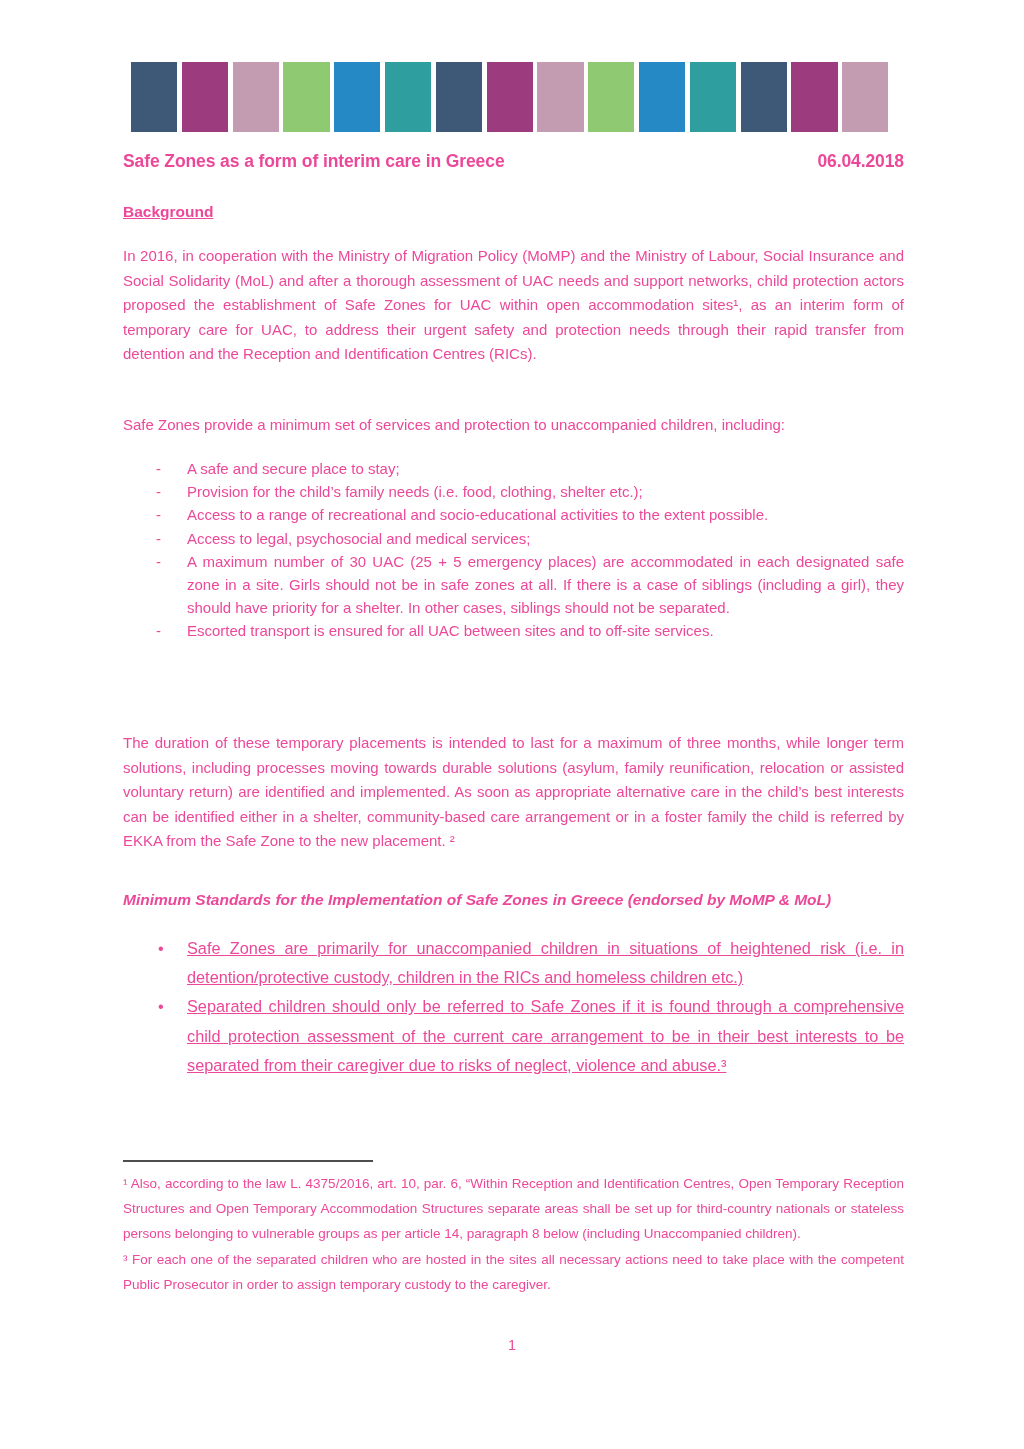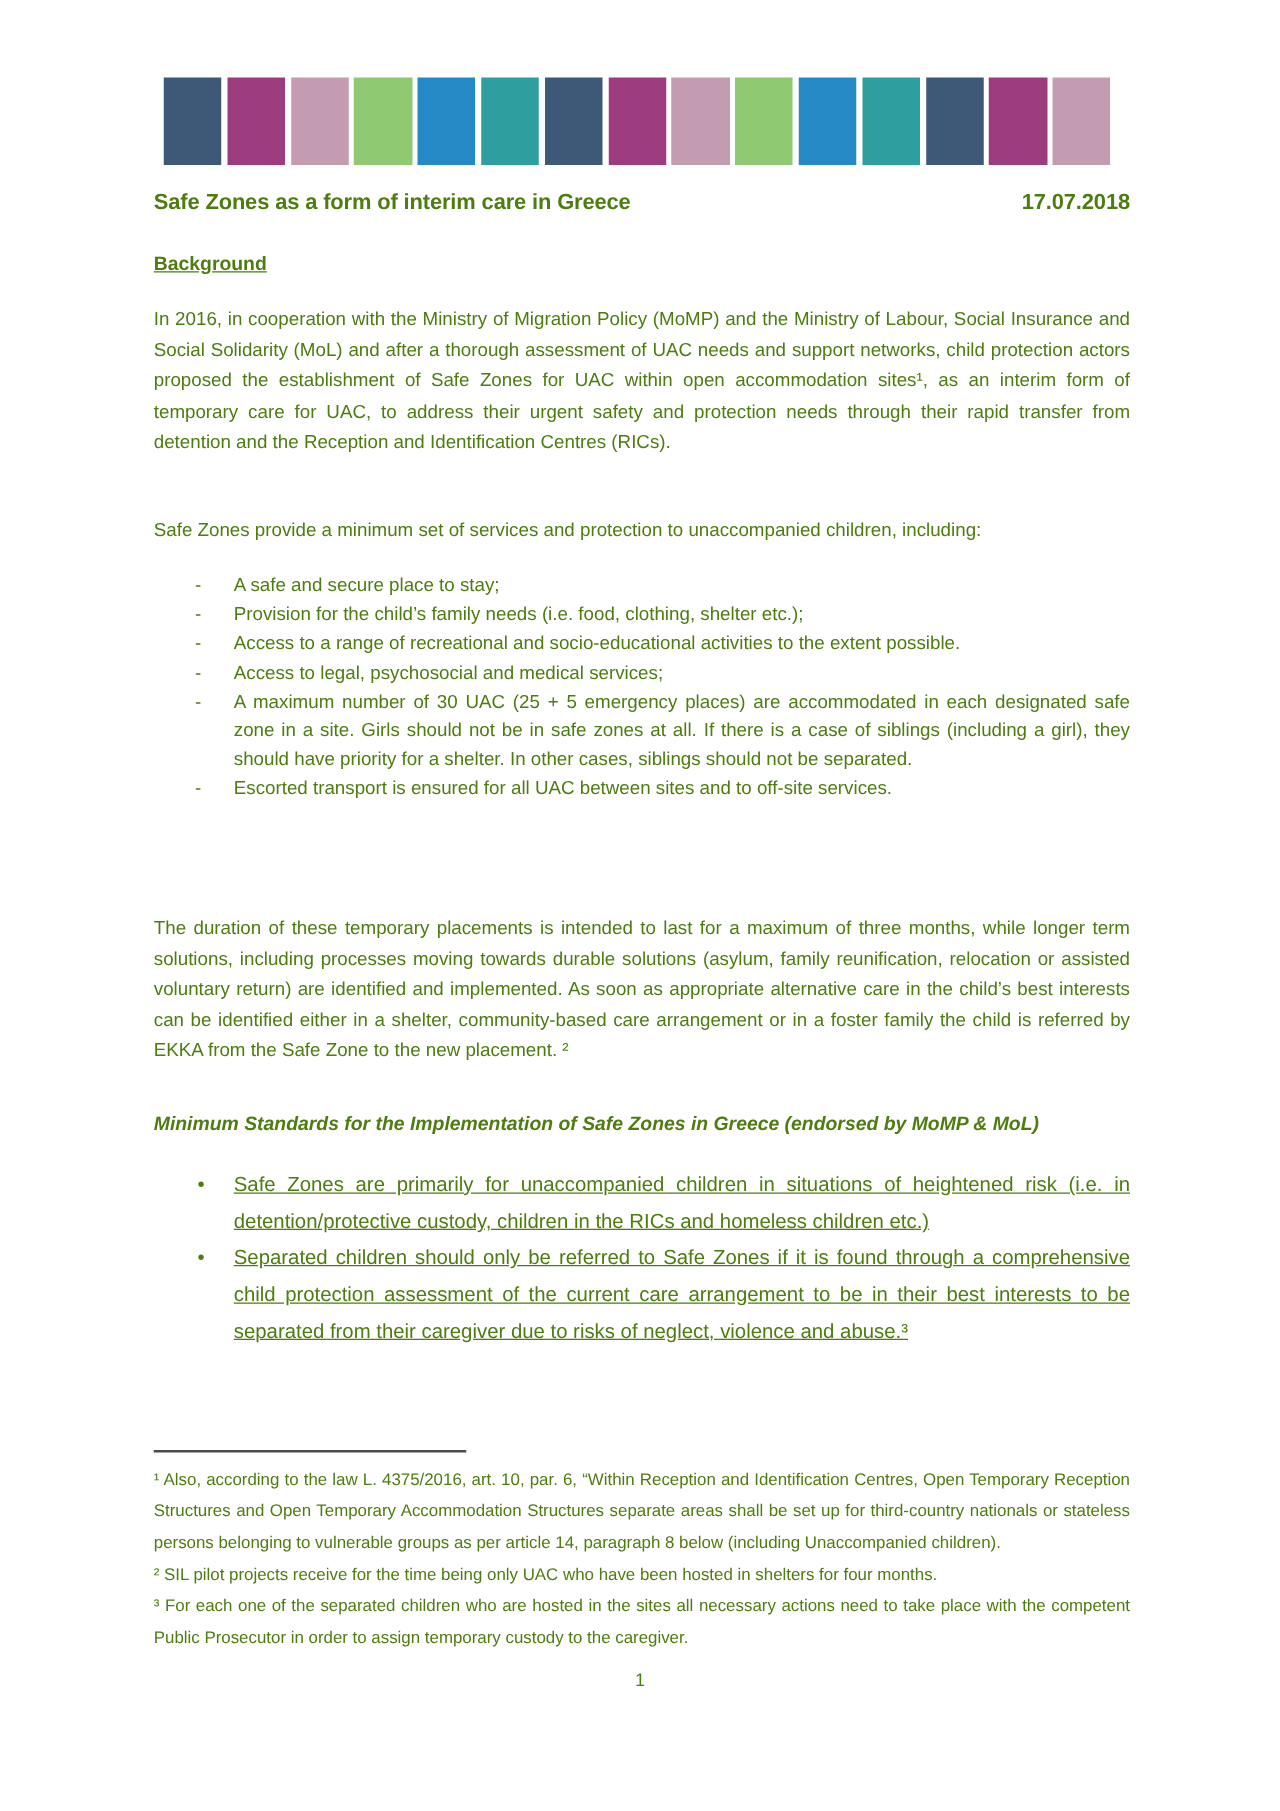"Safe Zones as a form" .page { color: #4d7c0f -> #ec4899 }
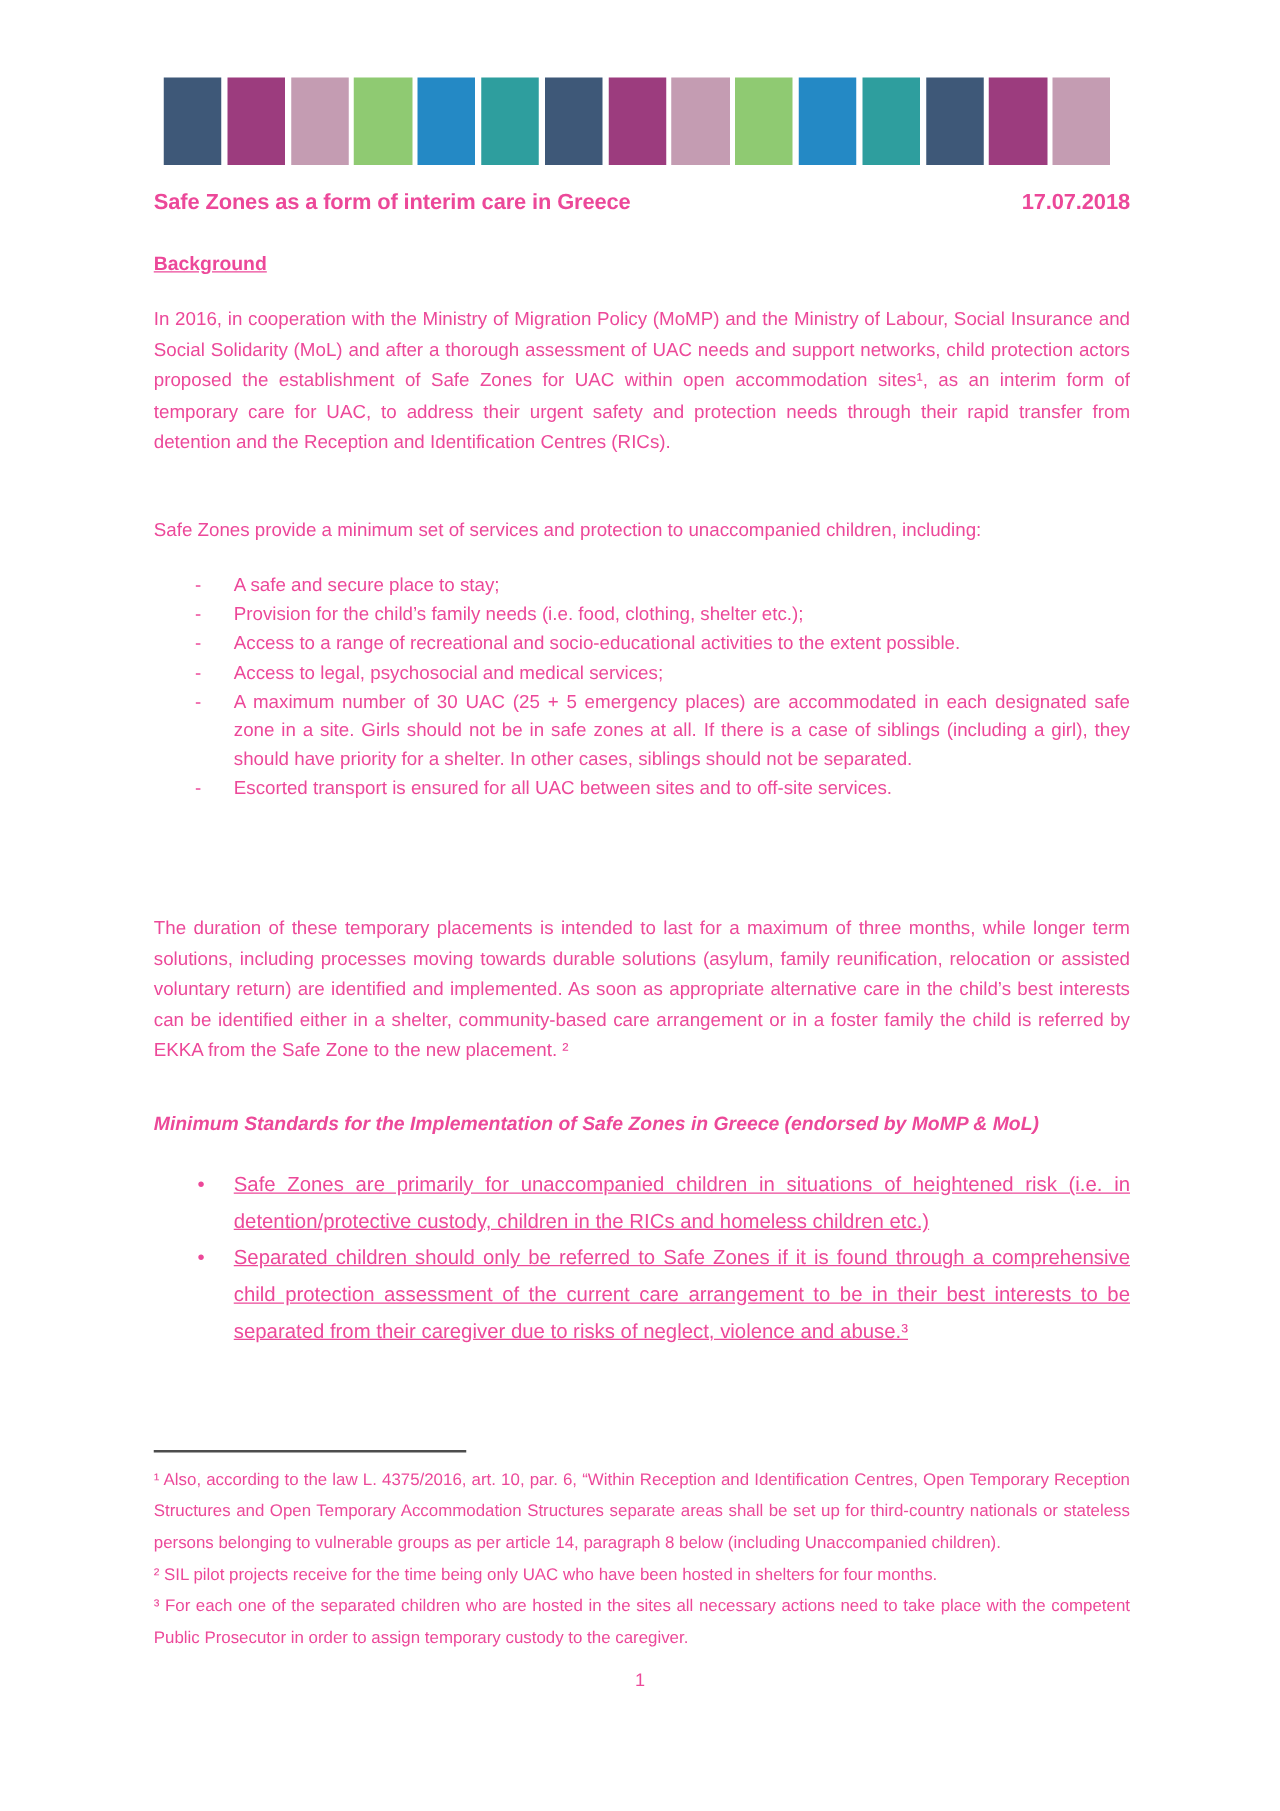"17.07.2018" span { text: 17.07.2018 -> 06.04.2018 }
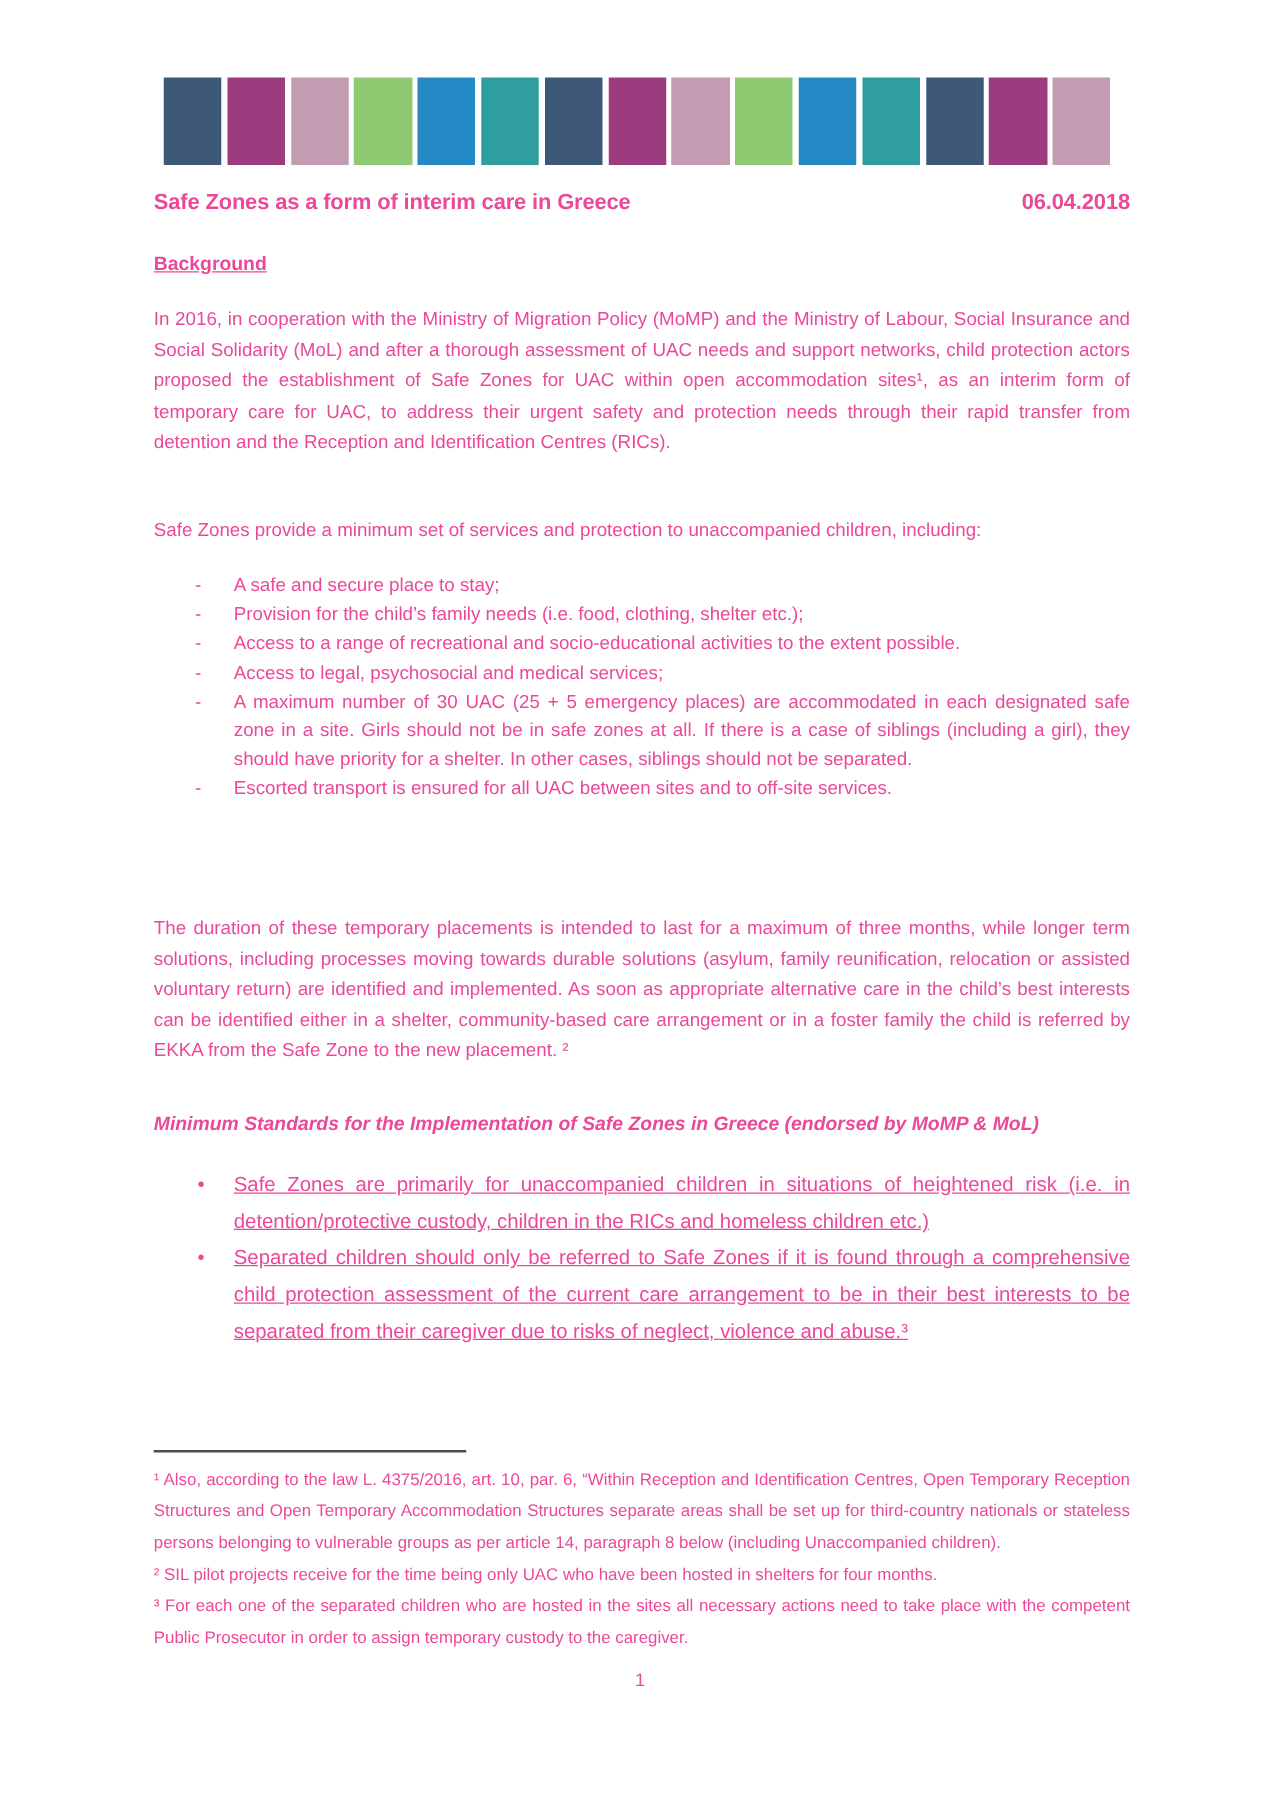"² SIL pilot projects receive" div.fn { html: <div>² SIL pilot projects receive for the time being only UAC who have been hosted in shelters for four months.</div> -> none }
